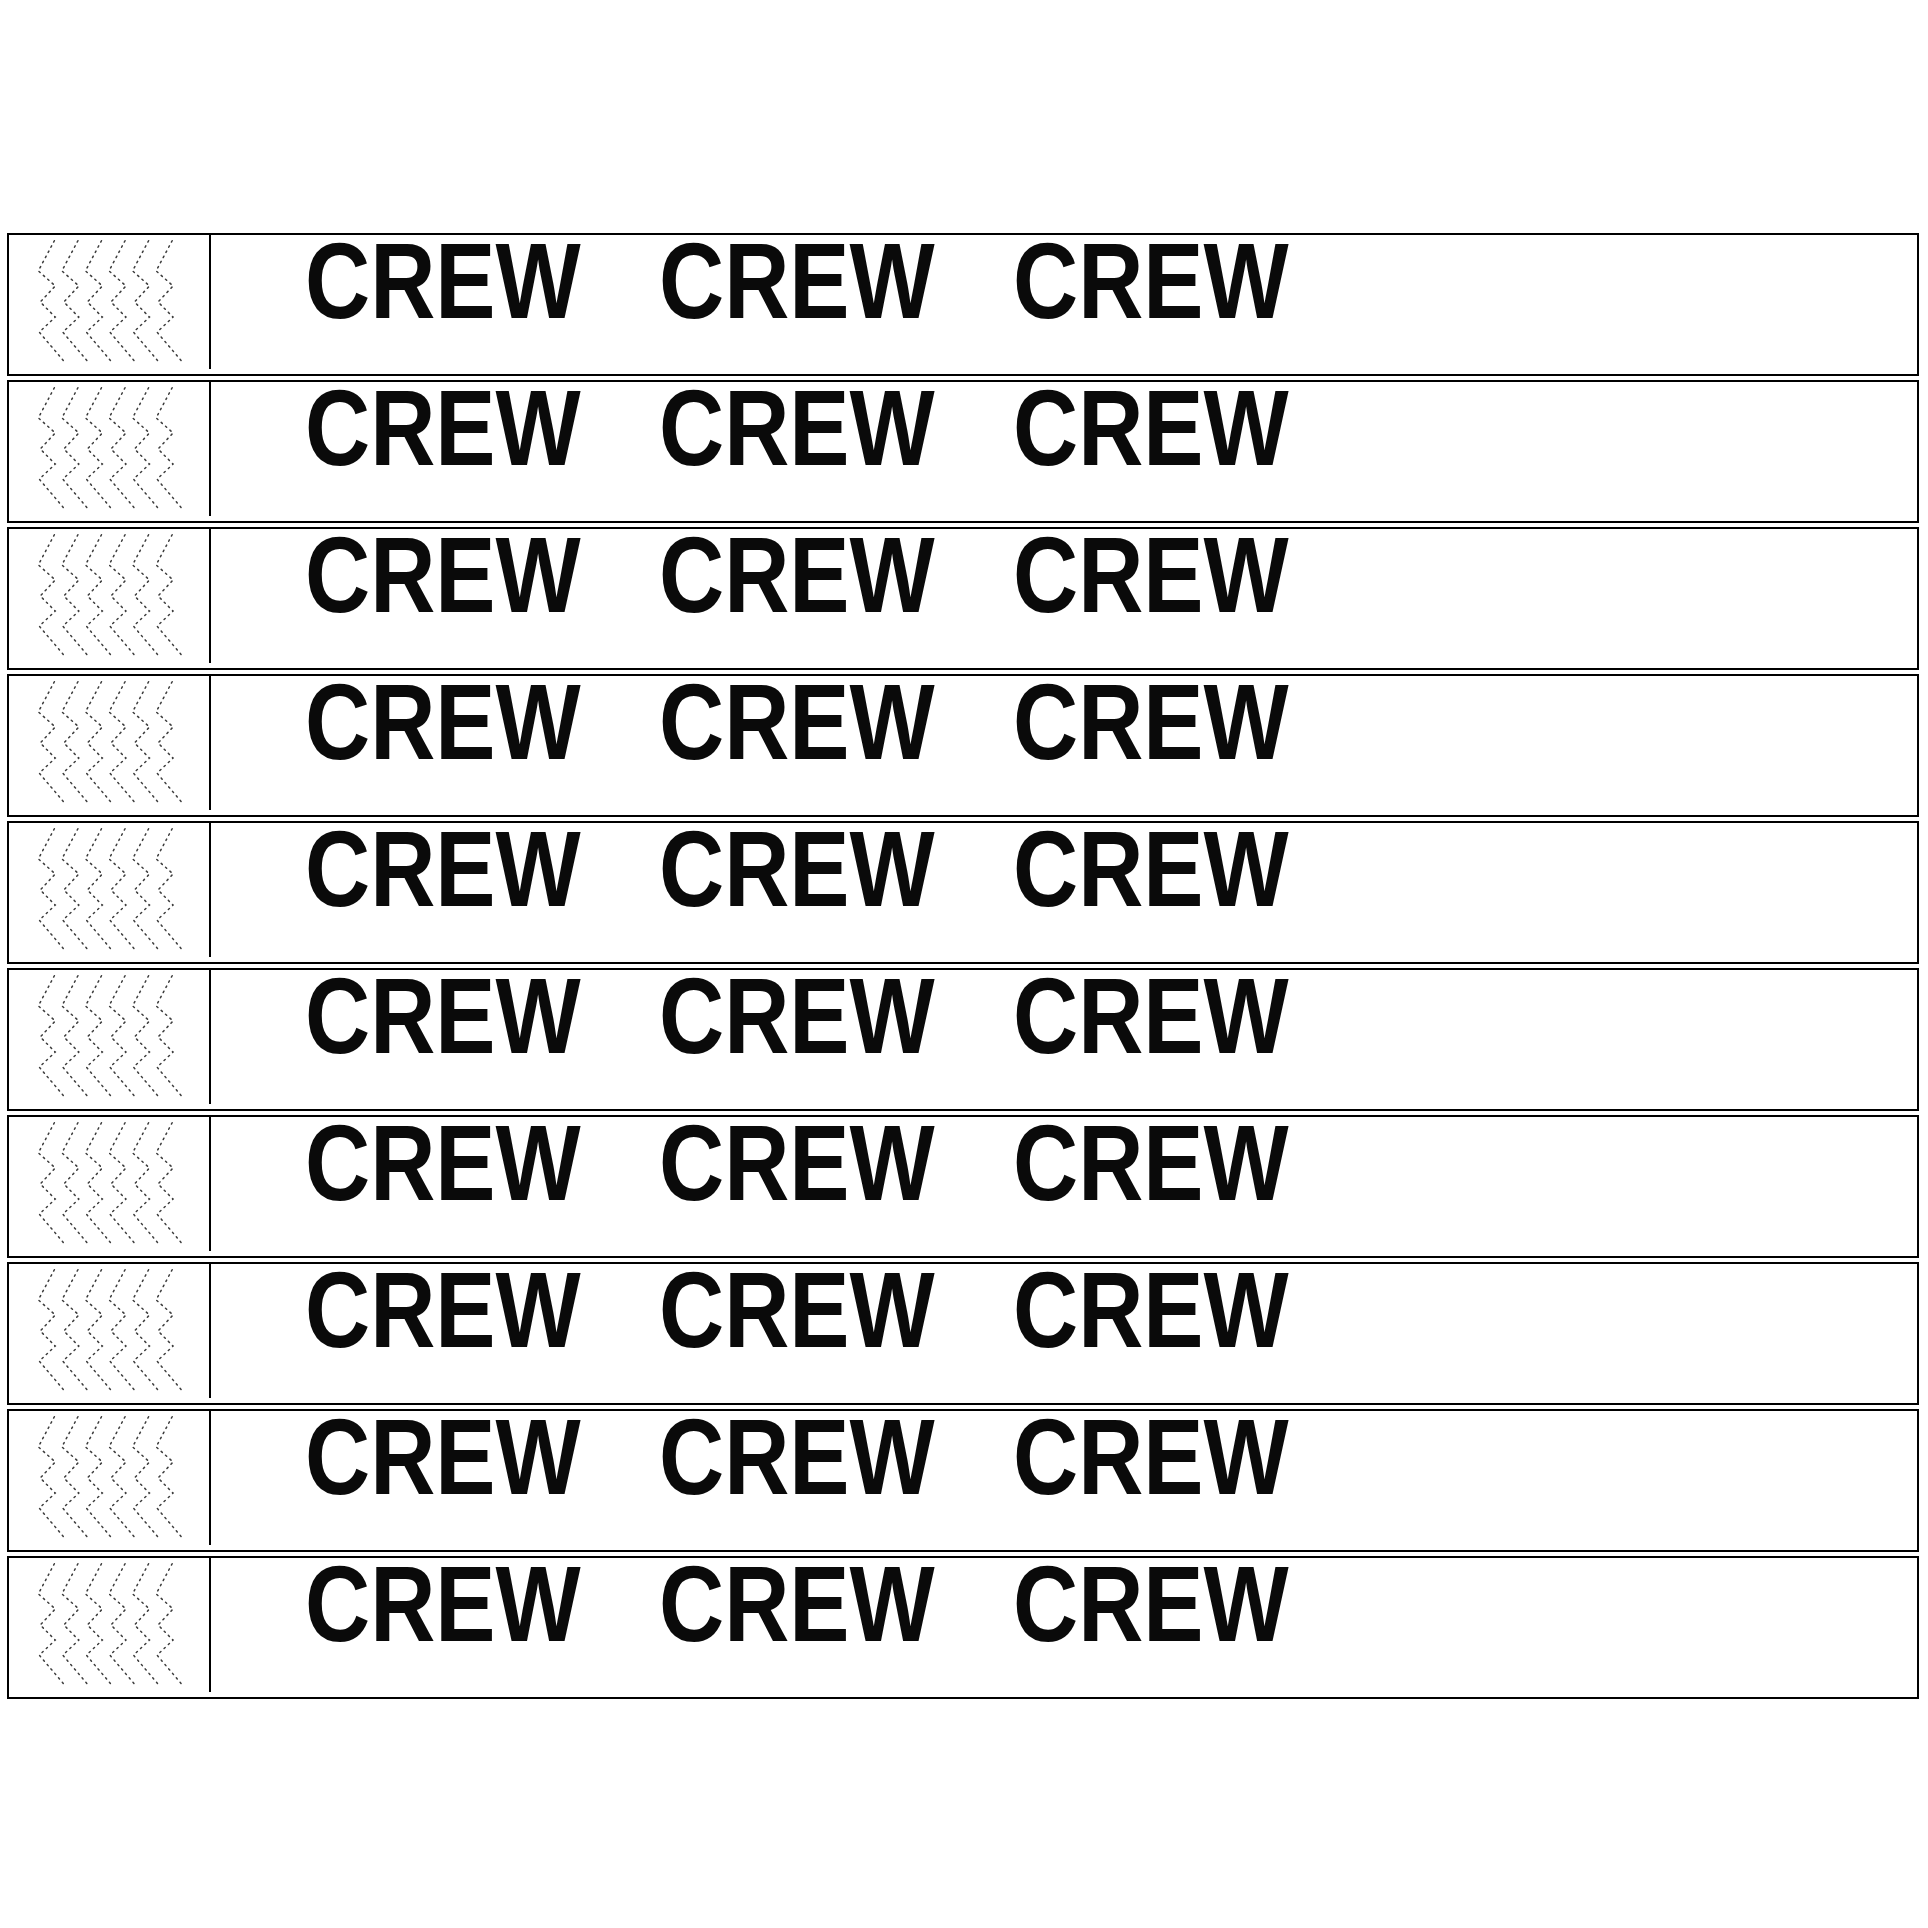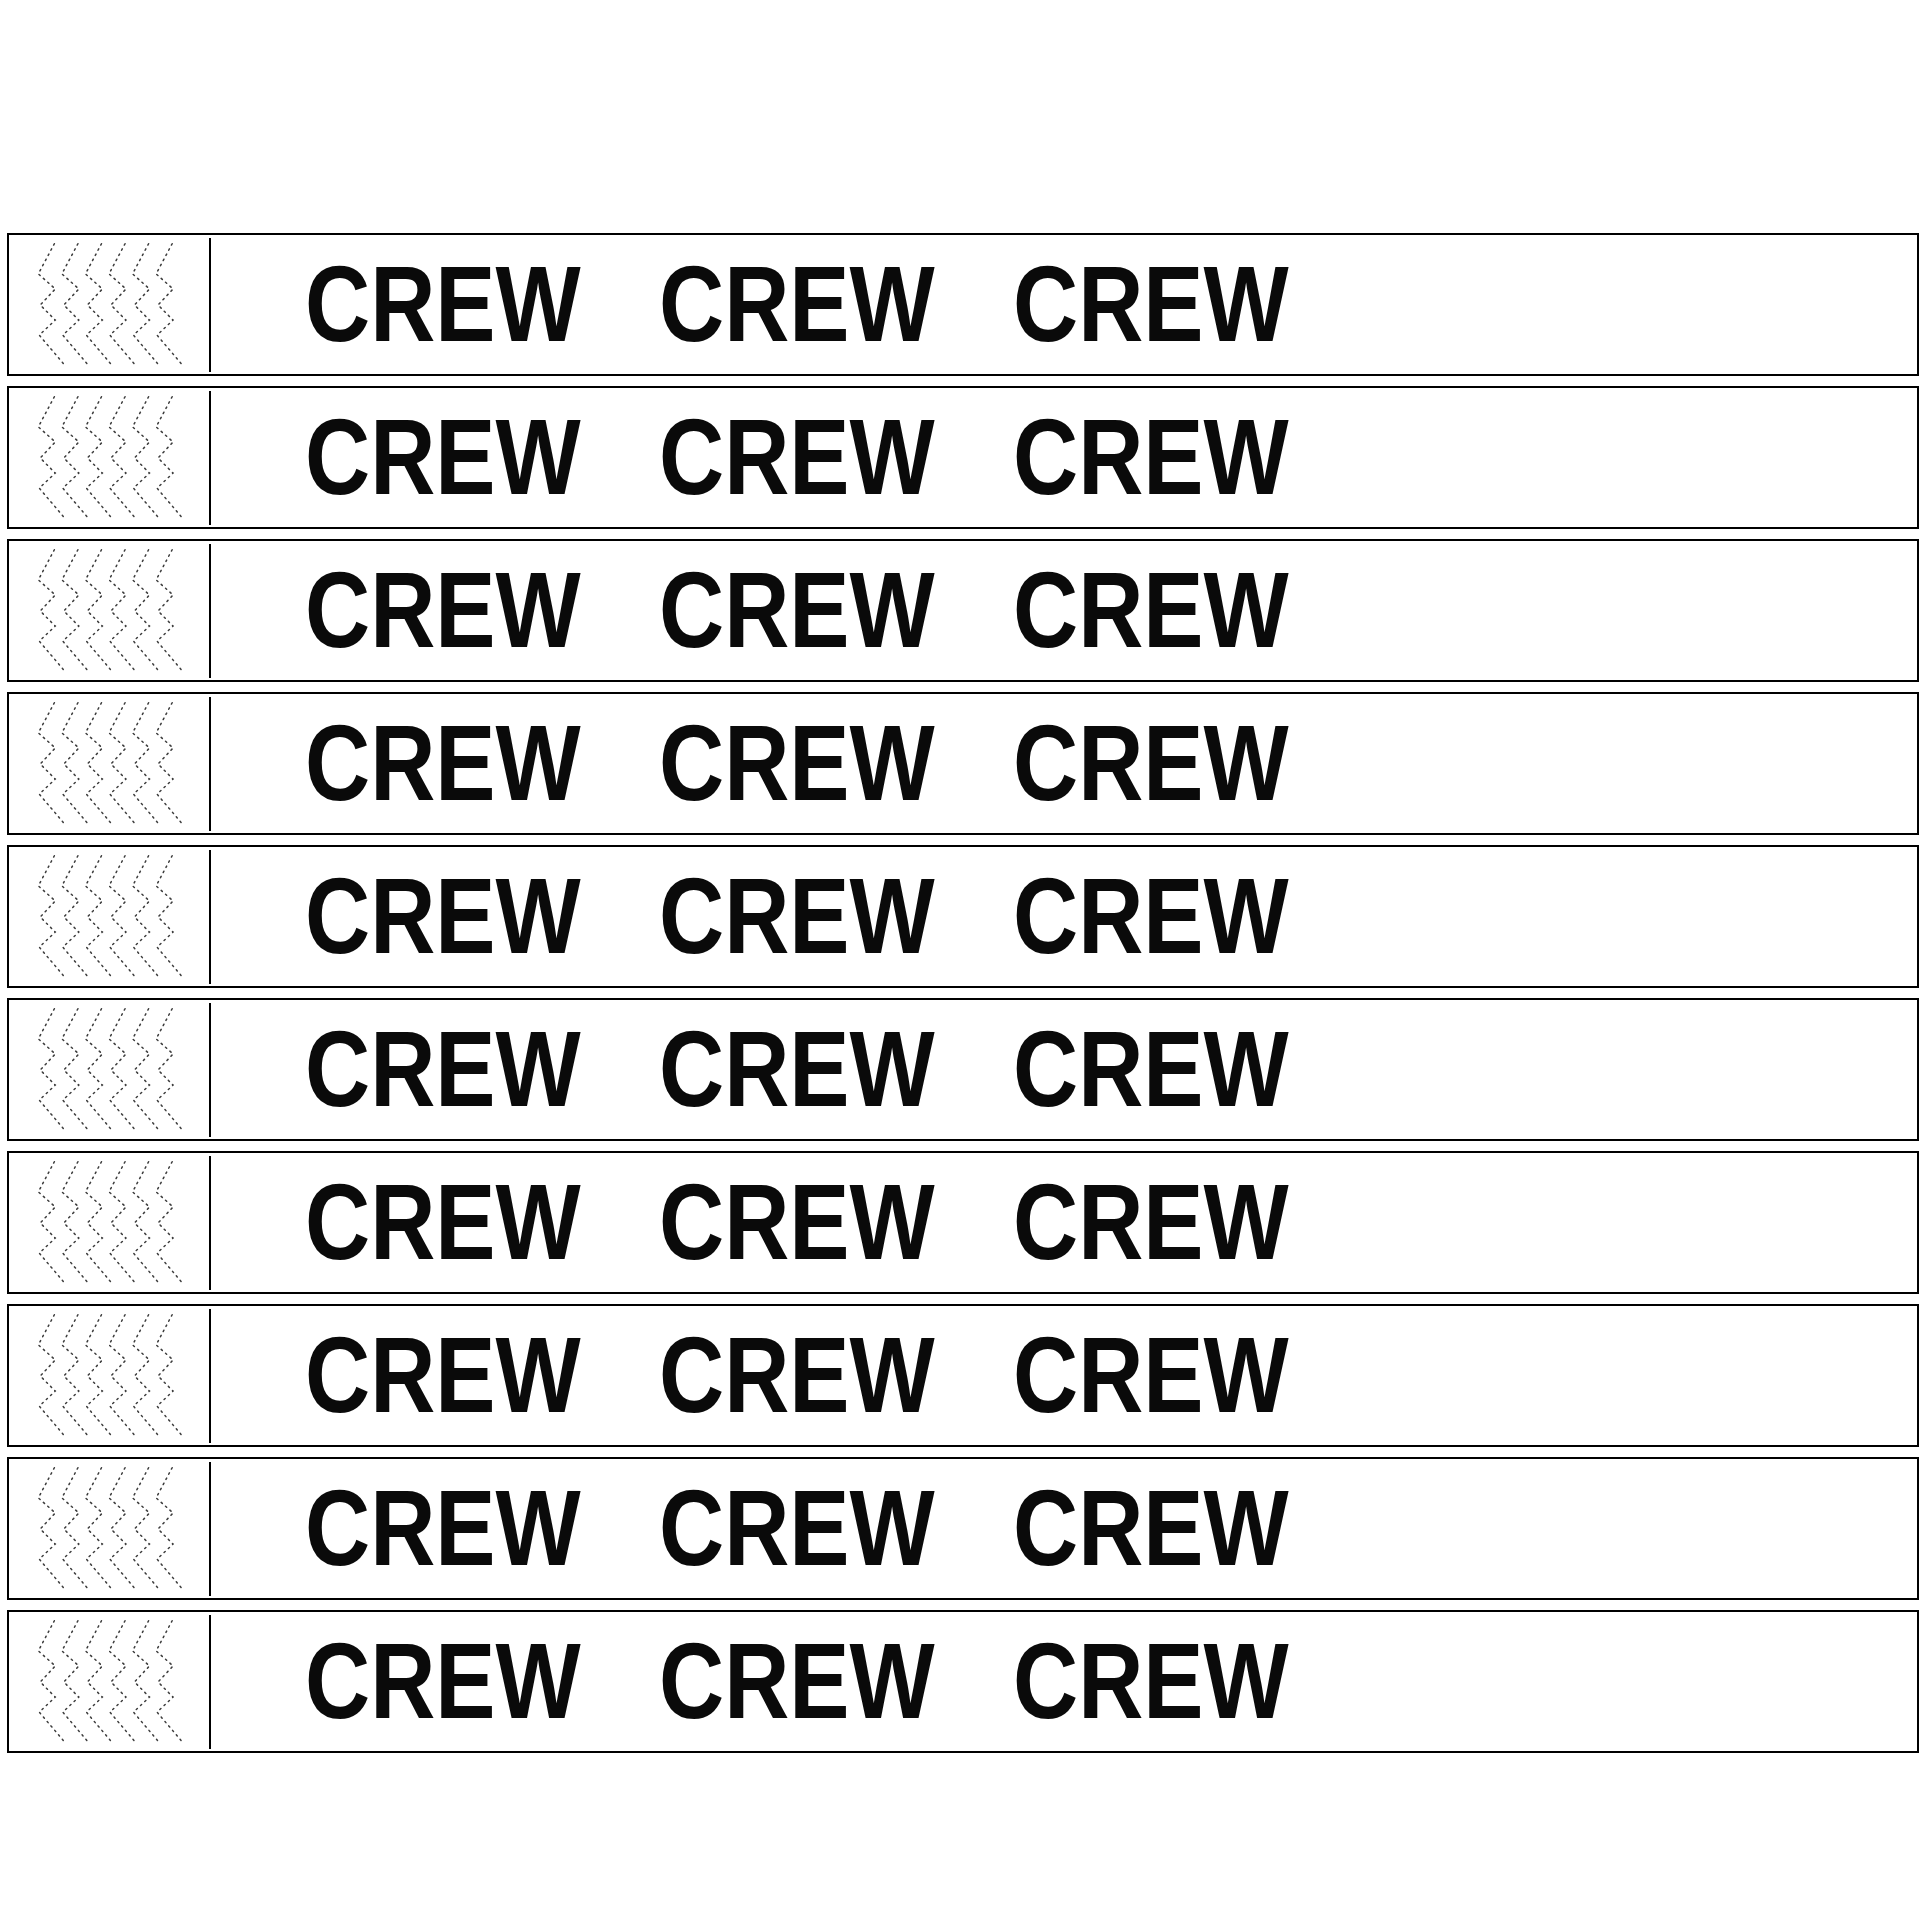"CREW" .band { align-items: center -> flex-start; margin-bottom: 10px -> 4px }
